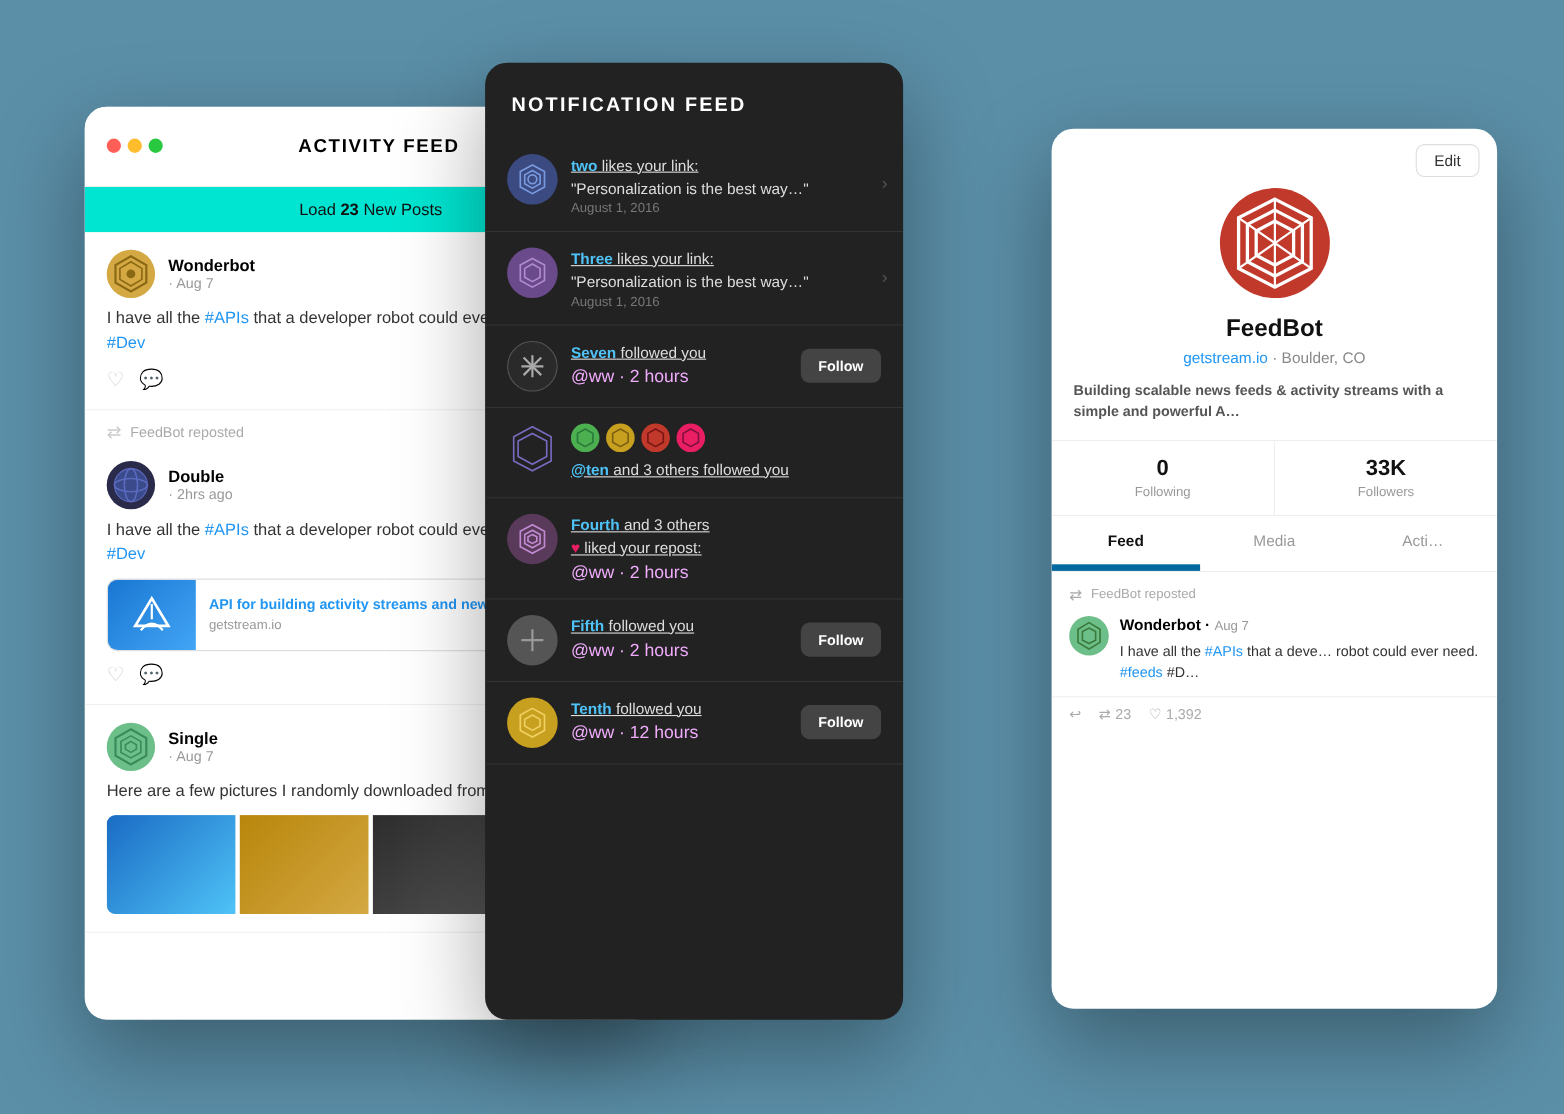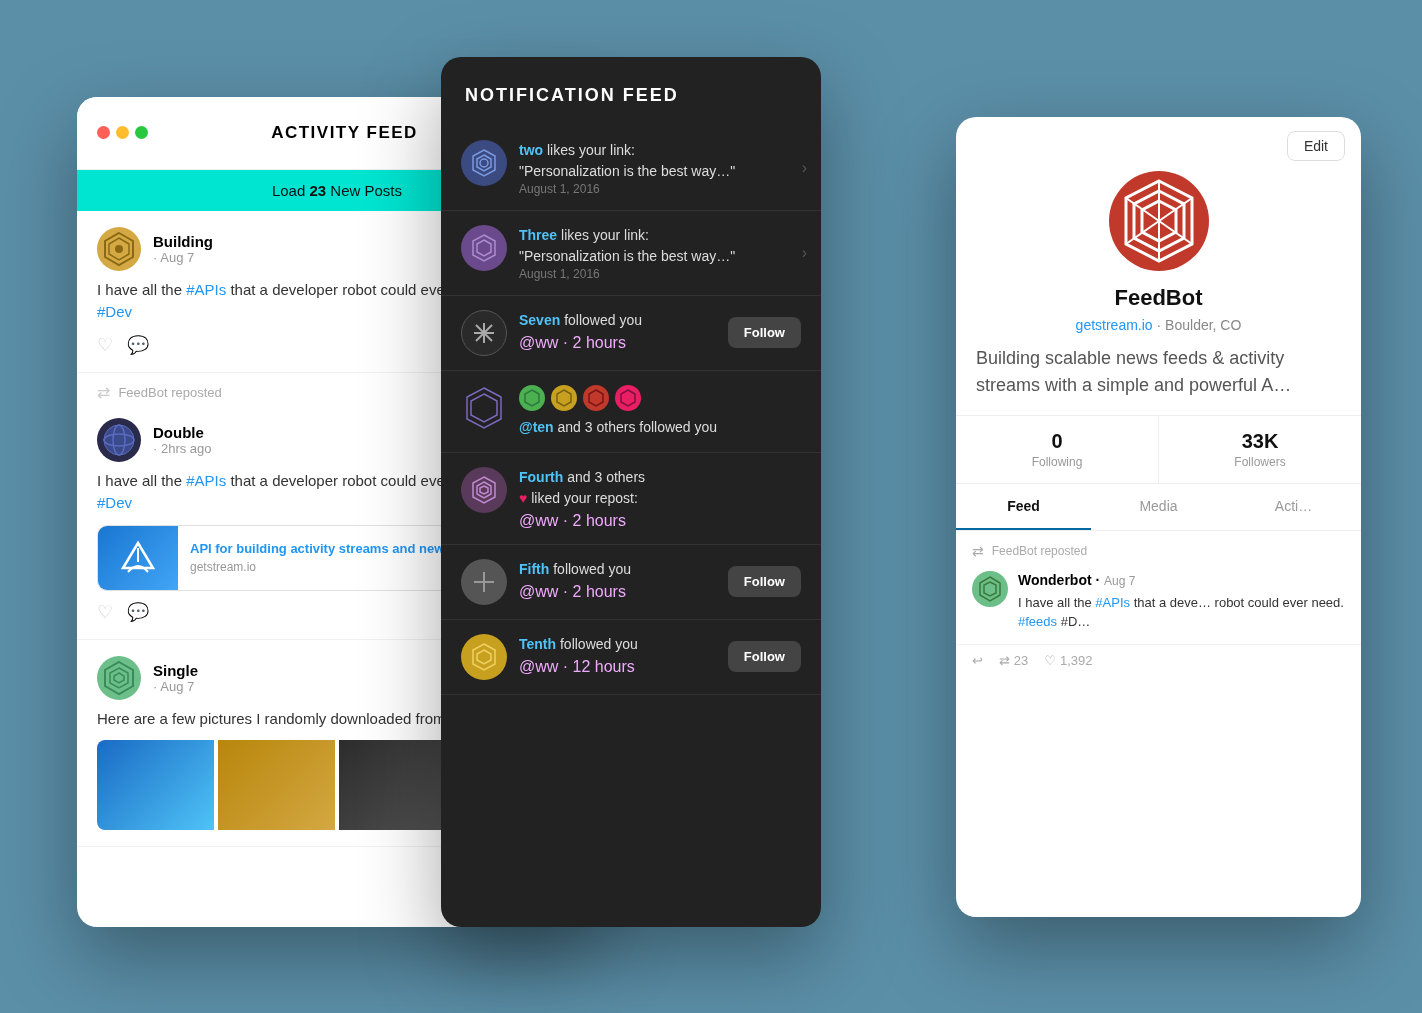"two likes your link:" .nf-text { text-decoration: none -> underline }
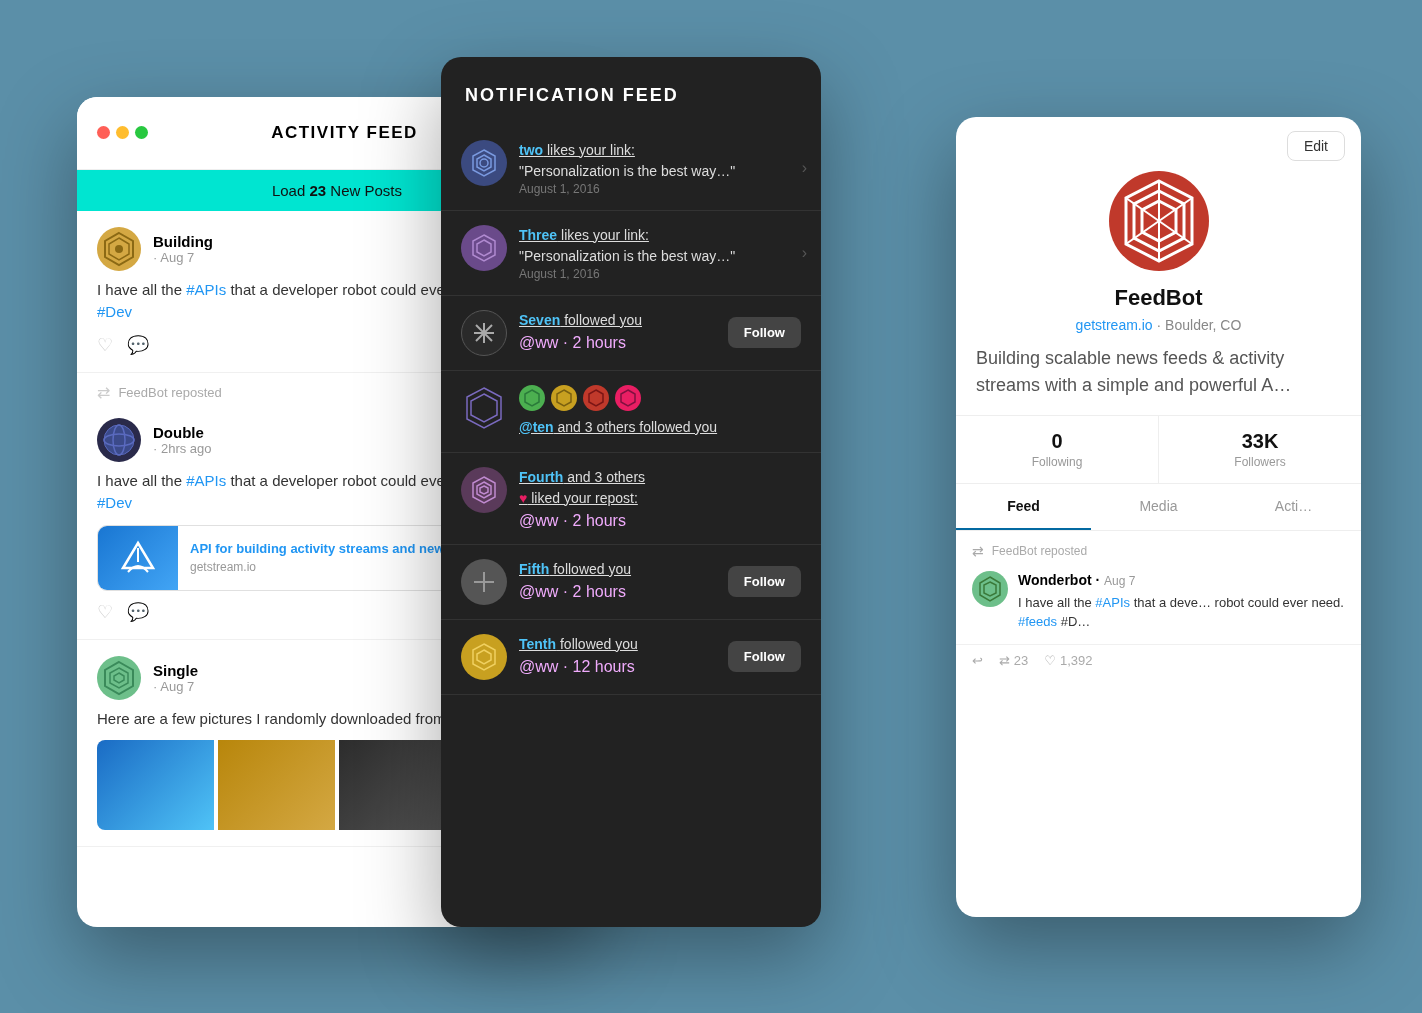"Building" span.af-post-author { text: Building -> Wonderbot }
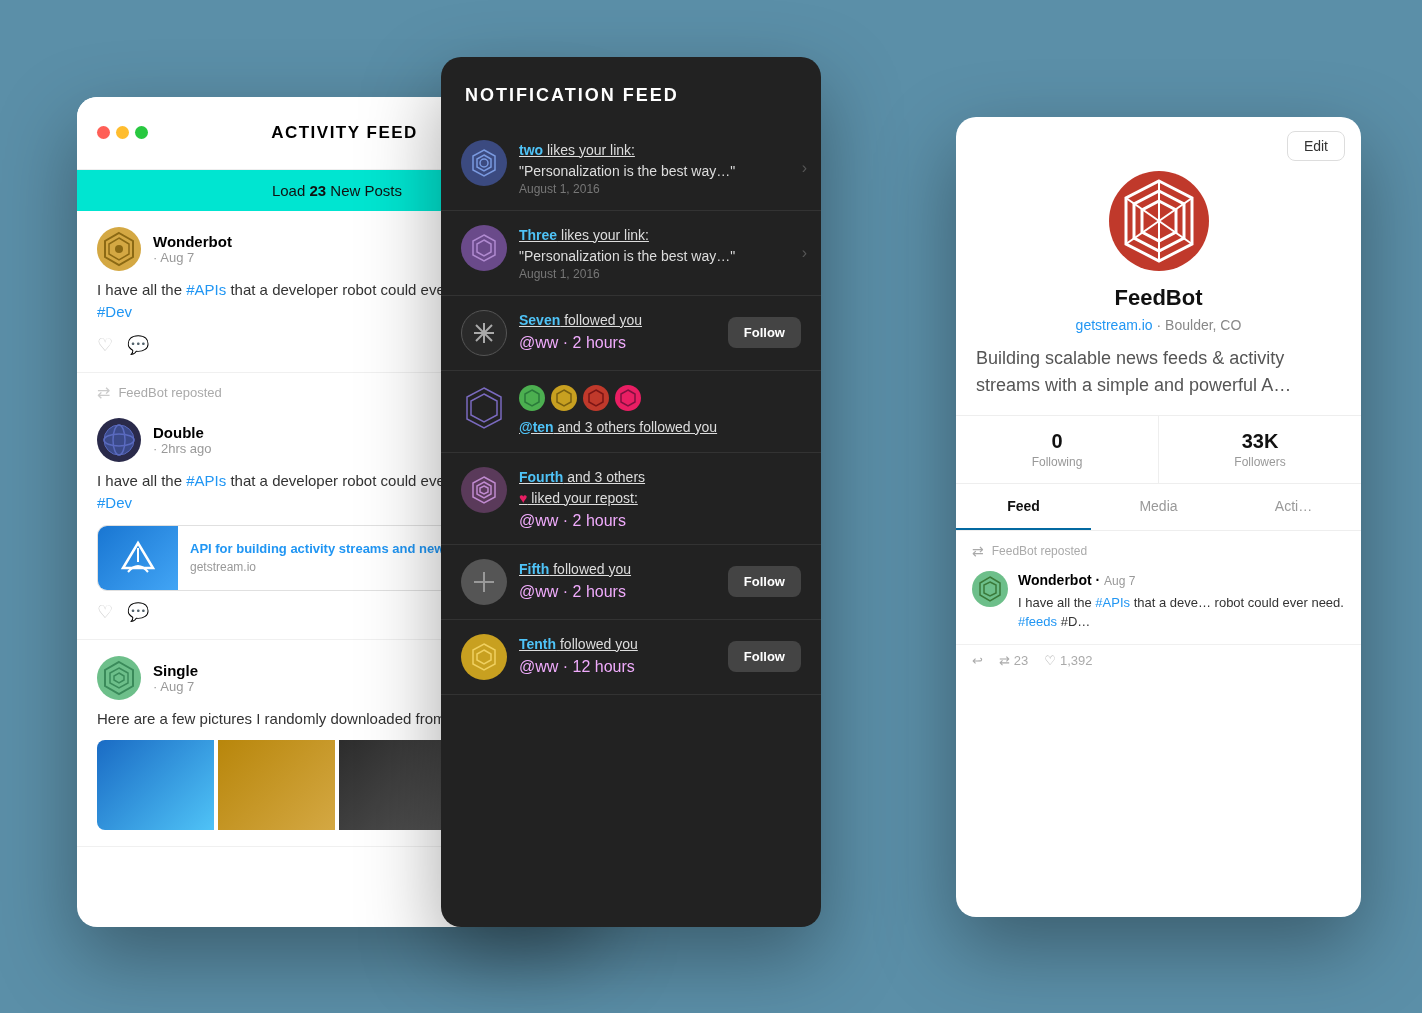"Building scalable news feeds &" .pc-bio { font-size: 18px -> 13px; font-weight: none -> bold }
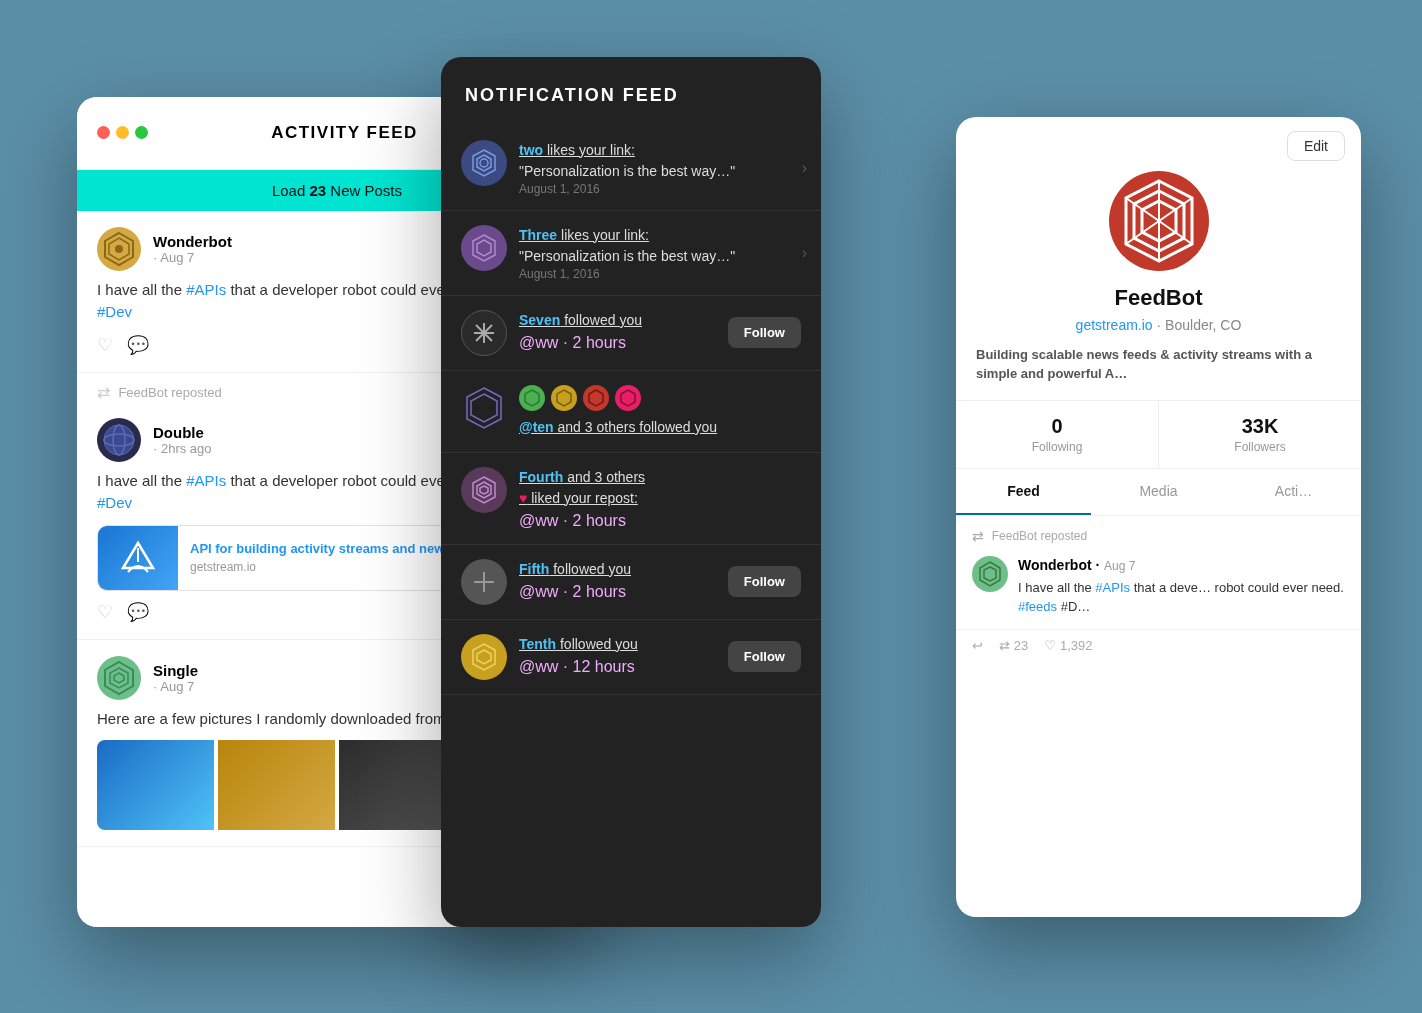"Feed" .pc-tab.active { border-bottom: 2px solid #0369a1 -> 6px solid #0369a1 }
